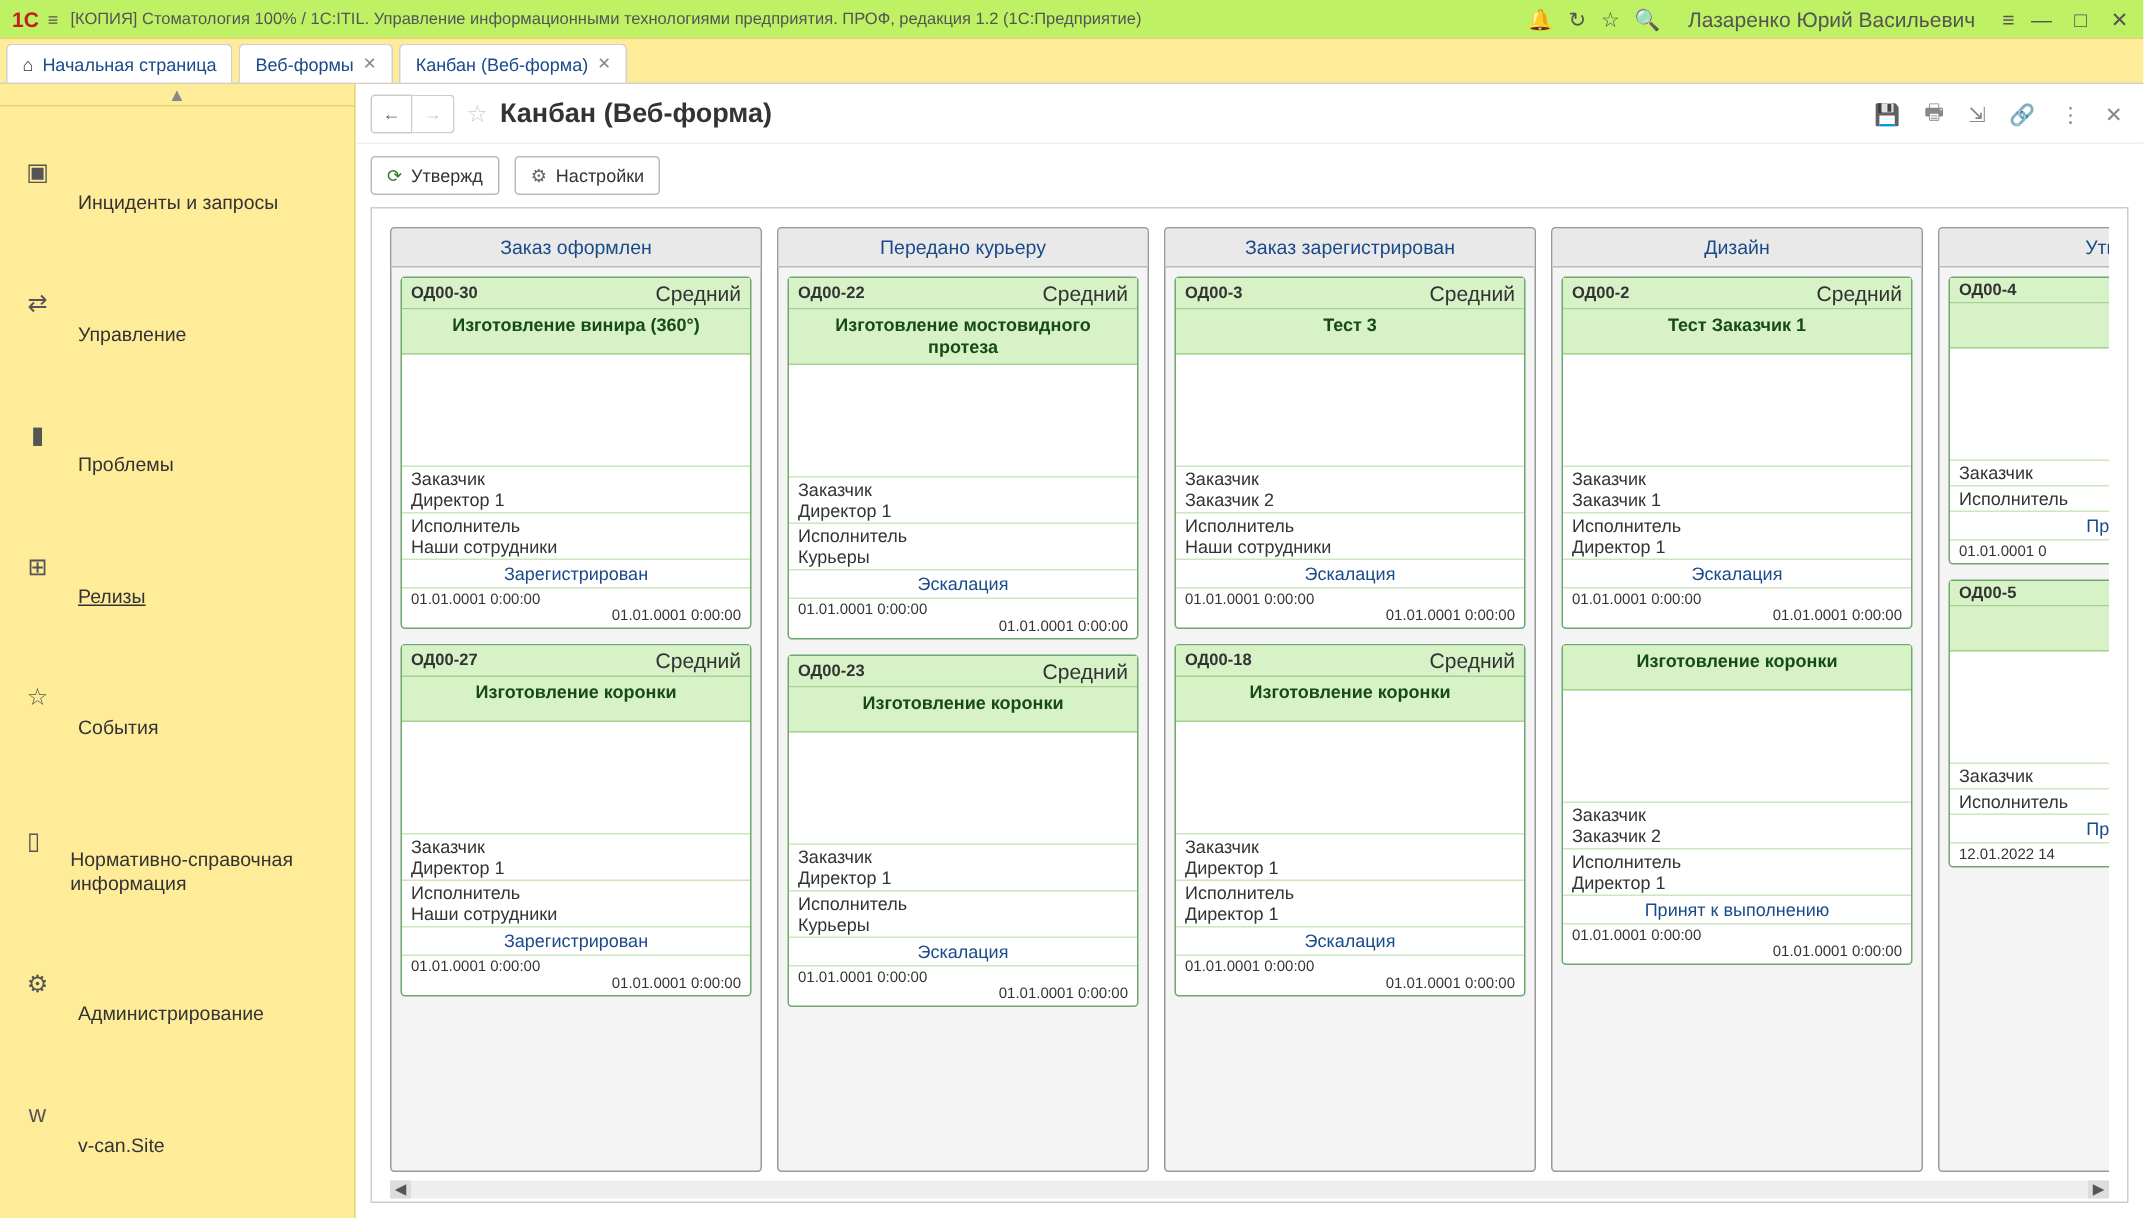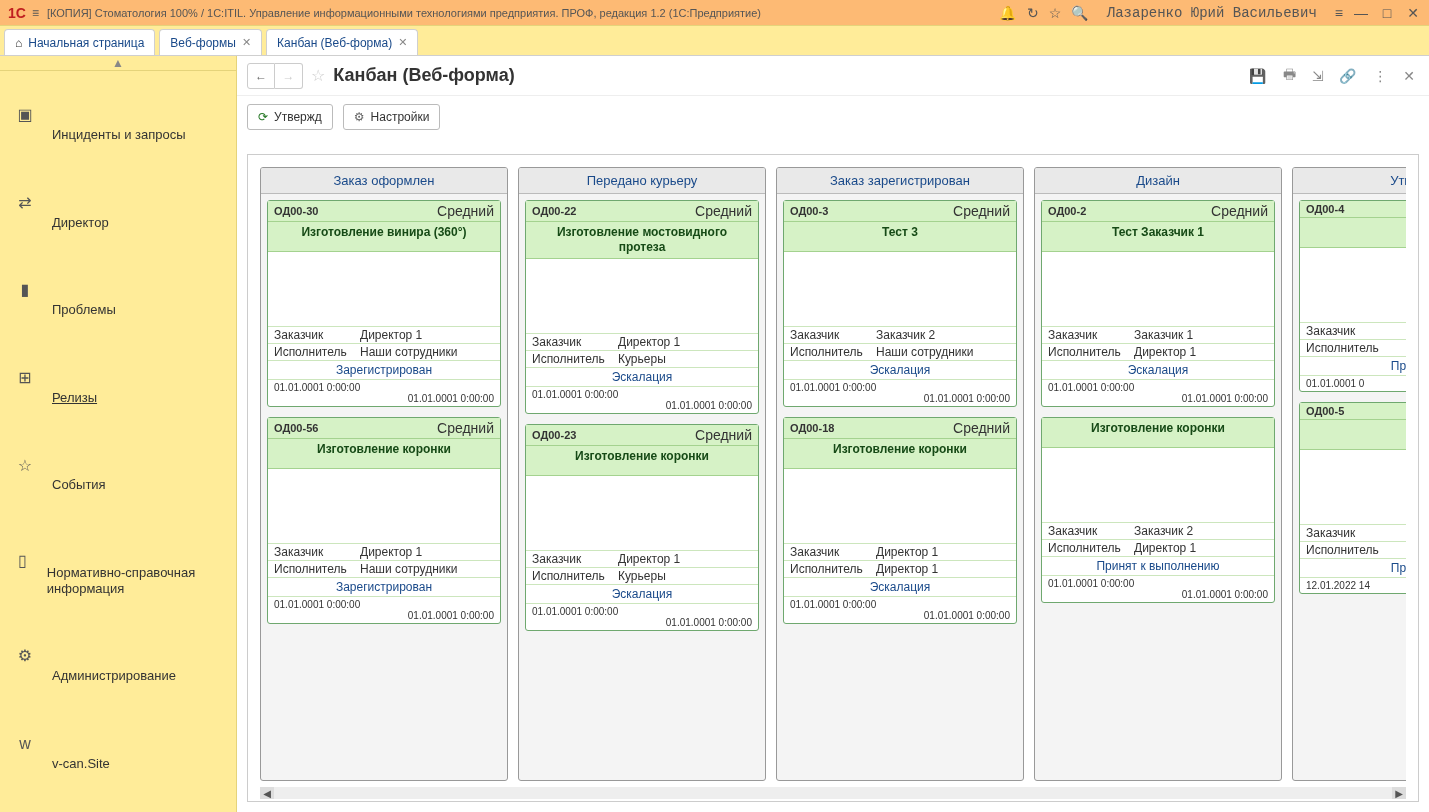"1C" .topbar { background: #fdba74 -> #bef264 }
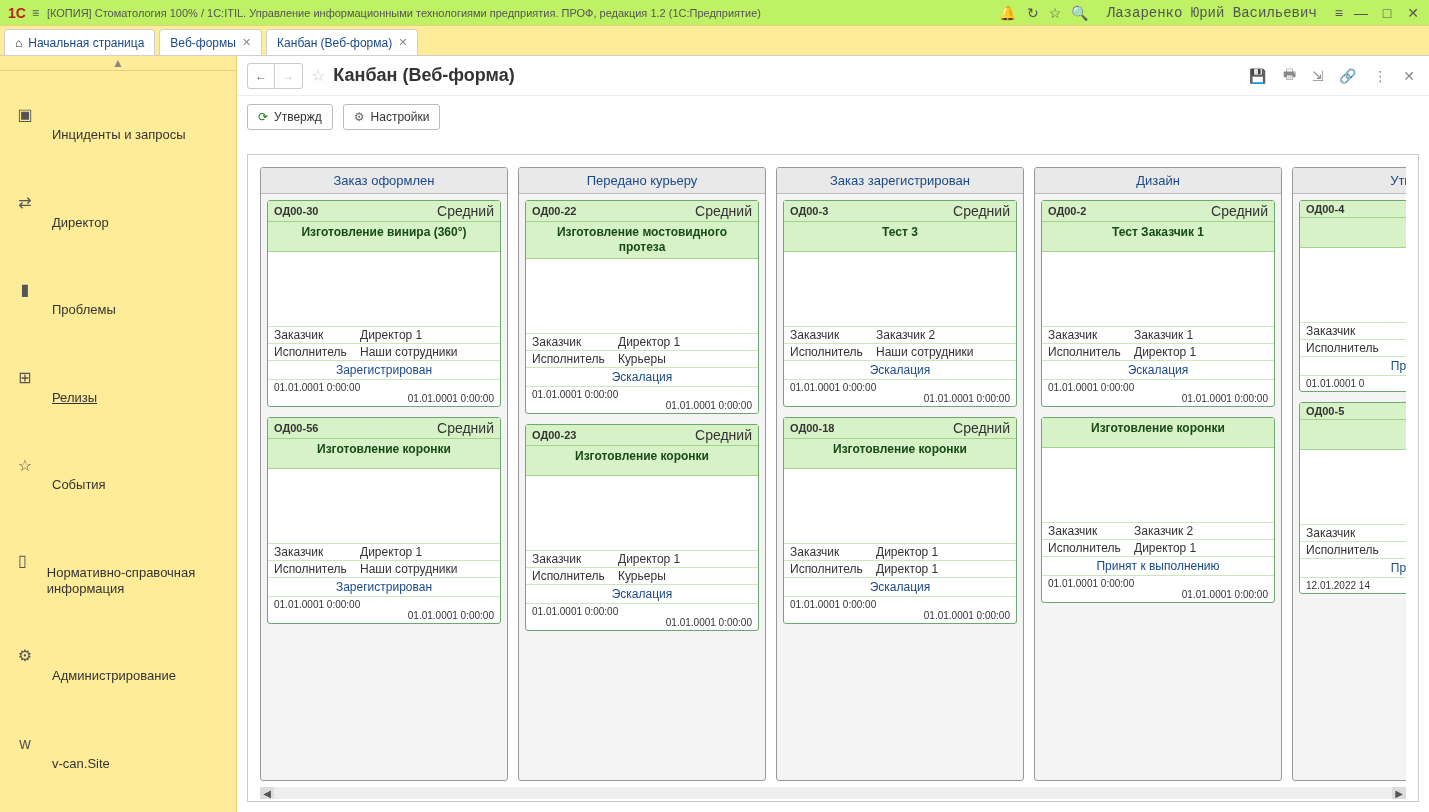"Лазаренко Юрий Васильевич" .topbar .user { font-family: Liberation Mono, monospace -> none }
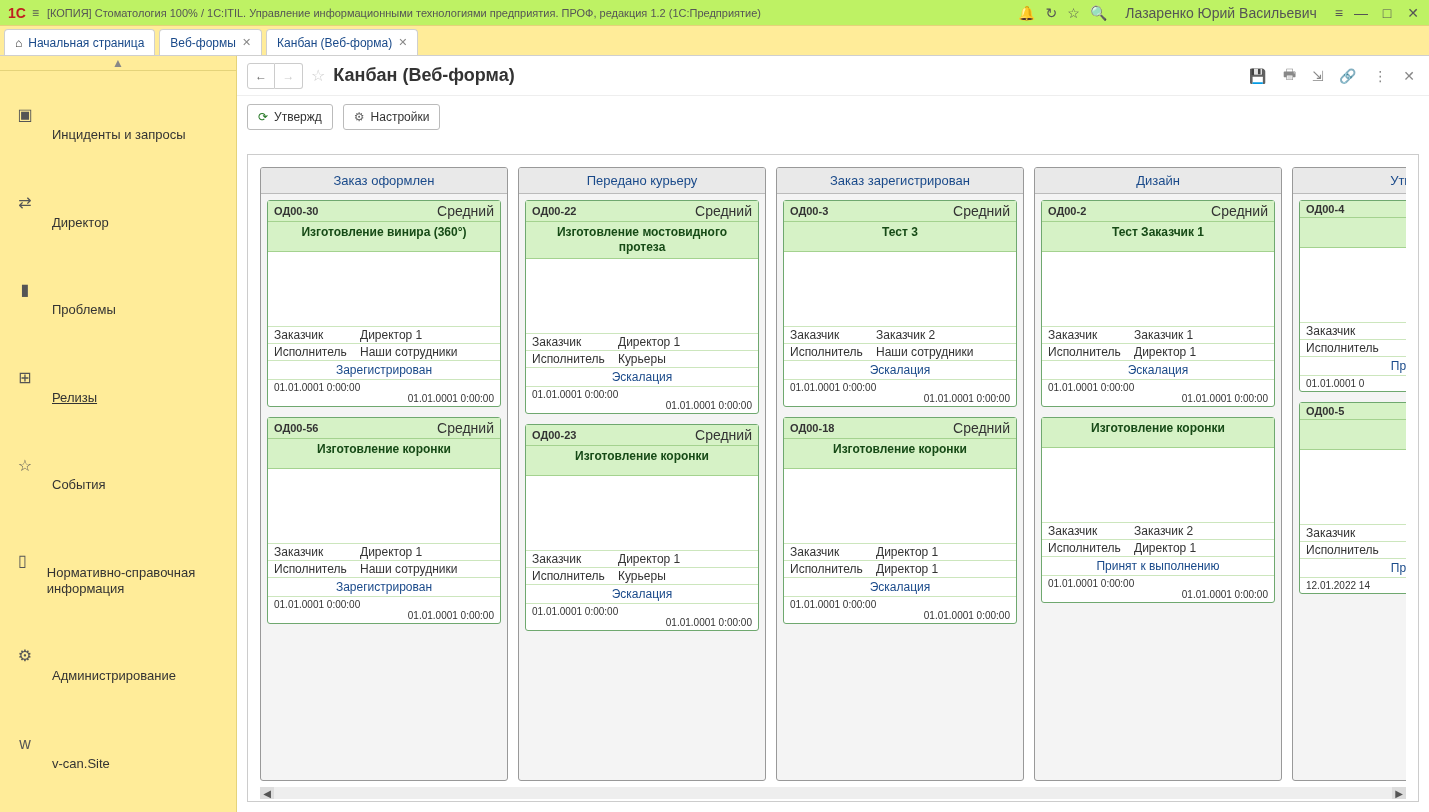"Заказ оформлен" .board-wrap { margin: 16px 10px 10px -> 0 10px 10px }
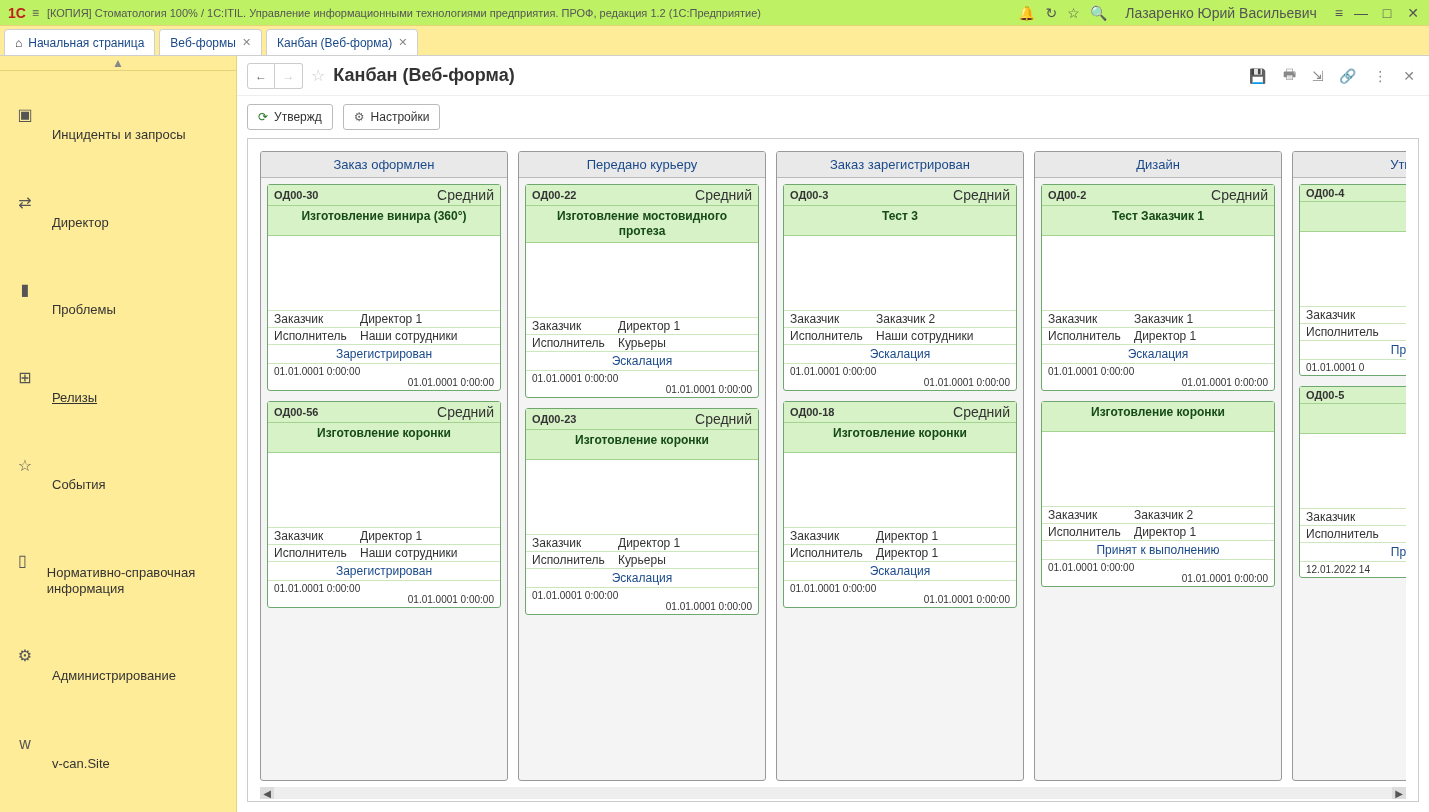"Директор" span.lbl { text: Директор -> Управление }
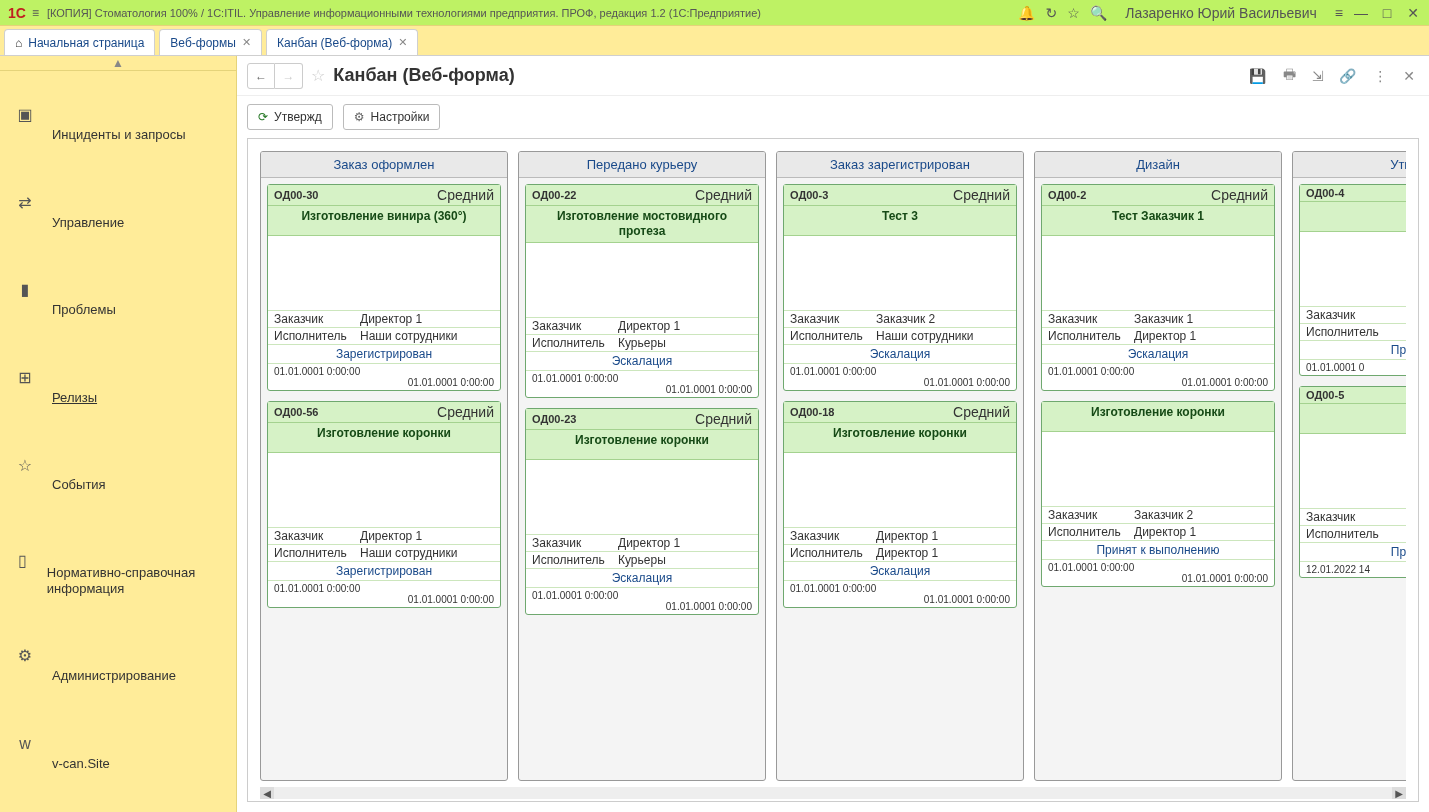"Заказчик" .kv { flex-direction: none -> column }
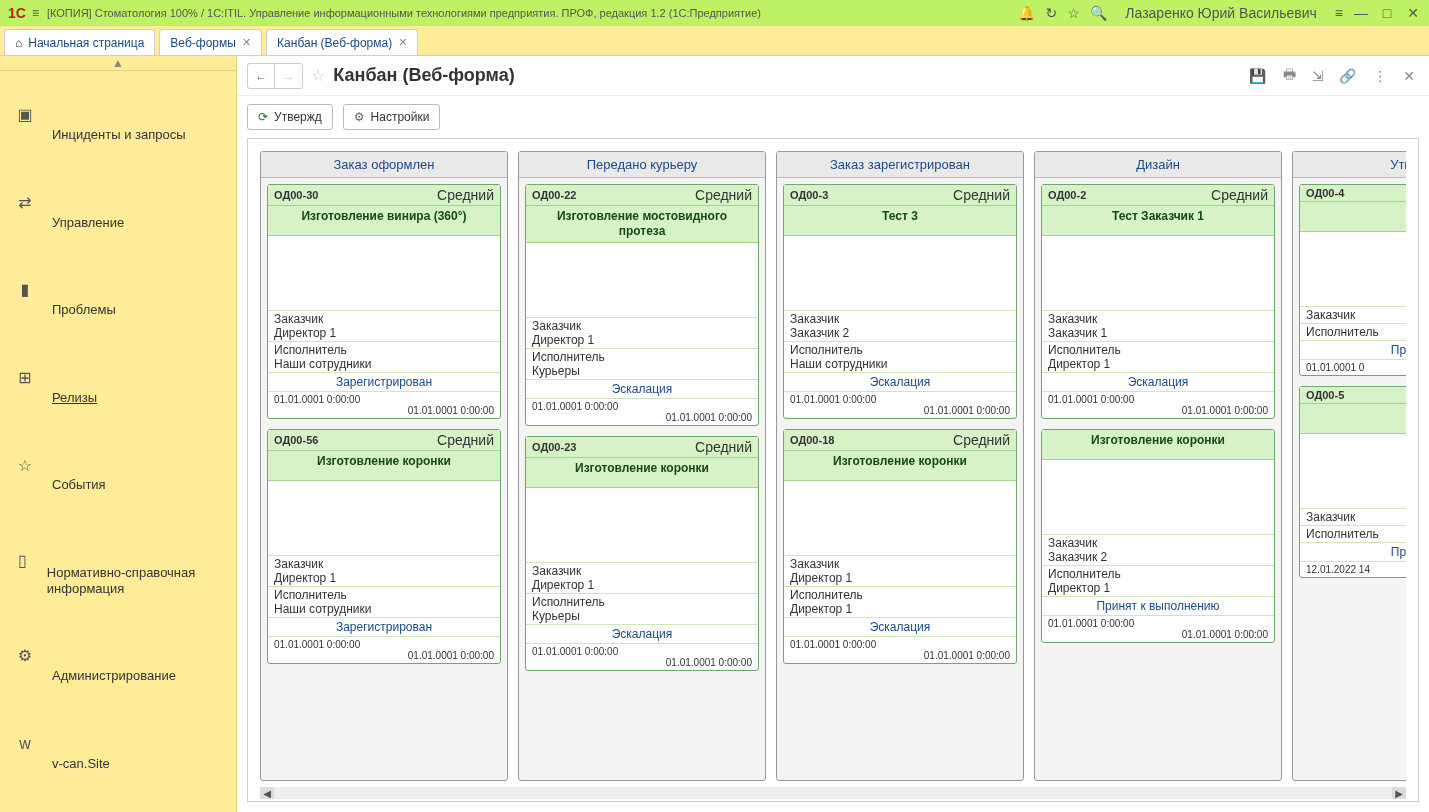"ОД00-56" span.id { text: ОД00-56 -> ОД00-27 }
